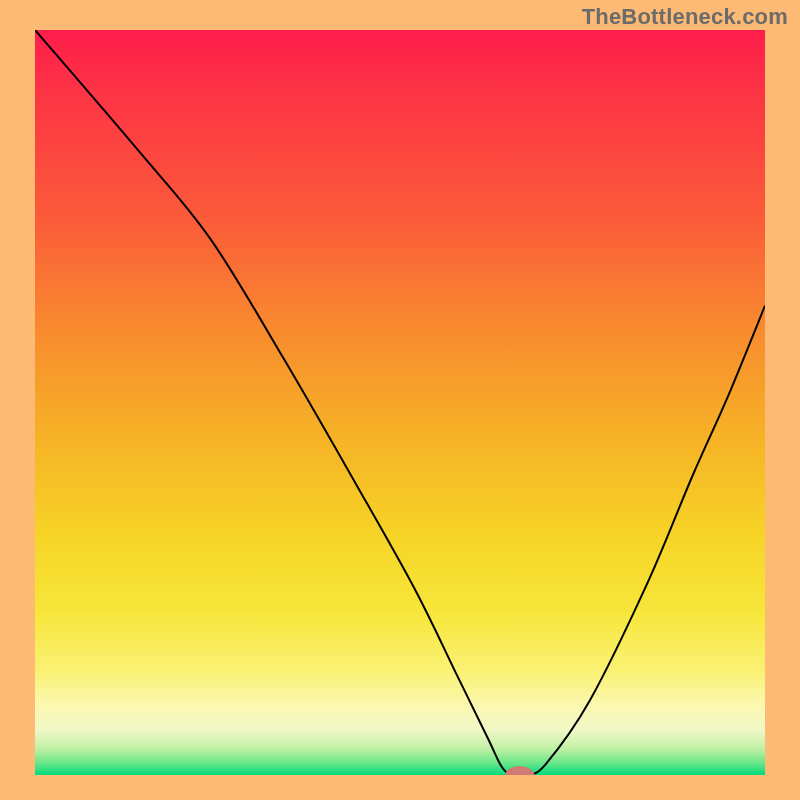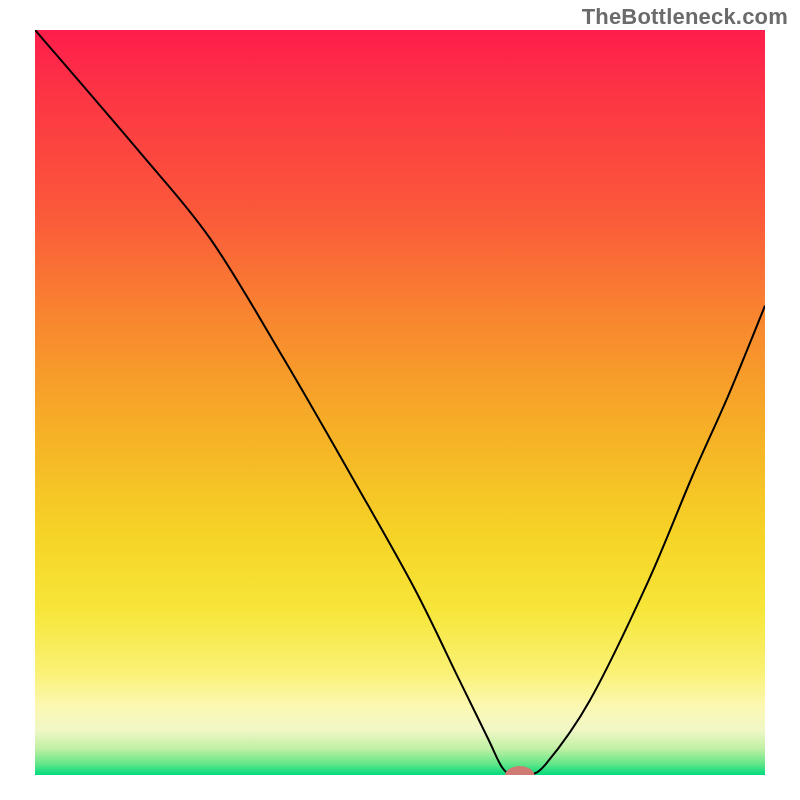"TheBottleneck.com" .frame { background: #ffffff -> #fdba74 }
